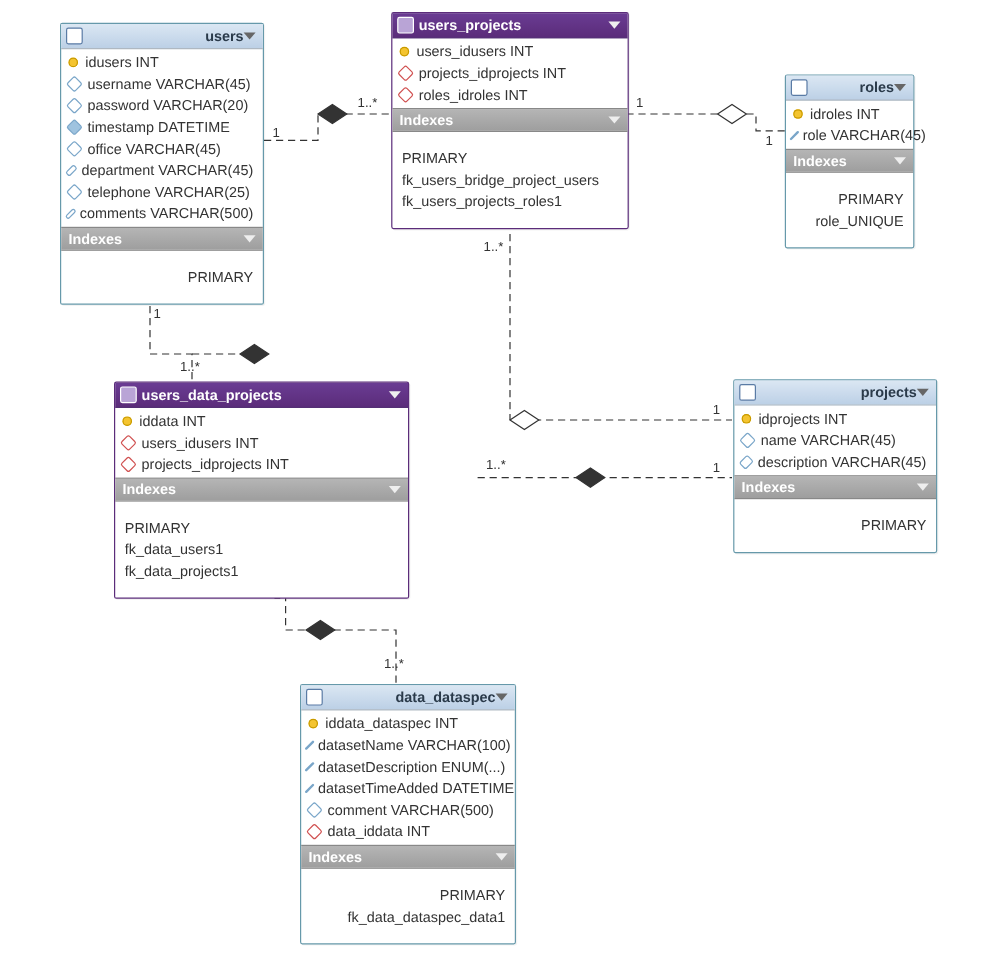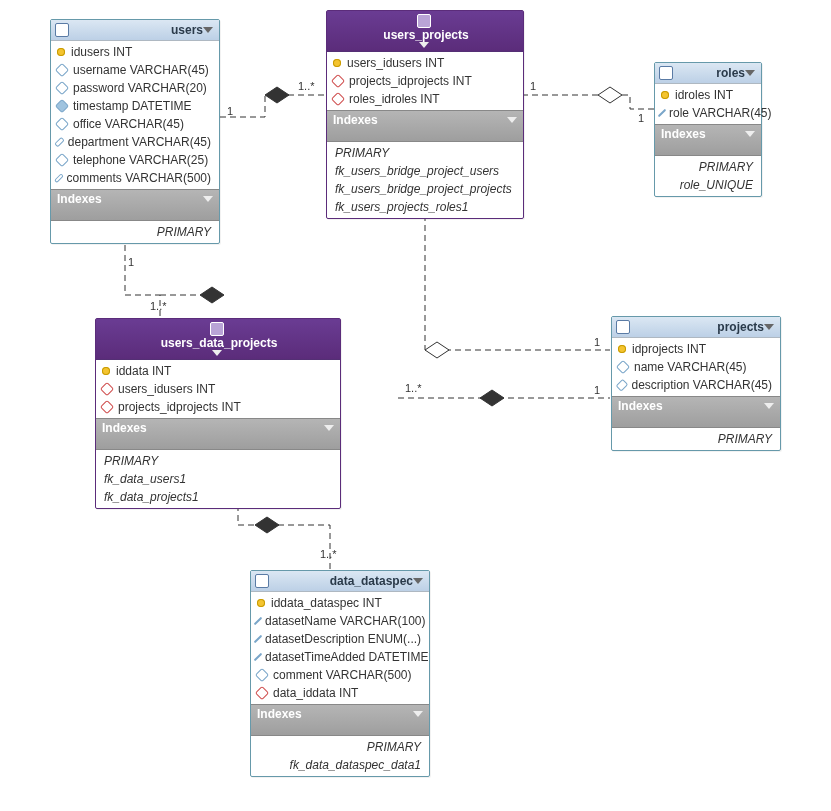"users_projects" .entity.purple .hdr { flex-direction: column -> none }
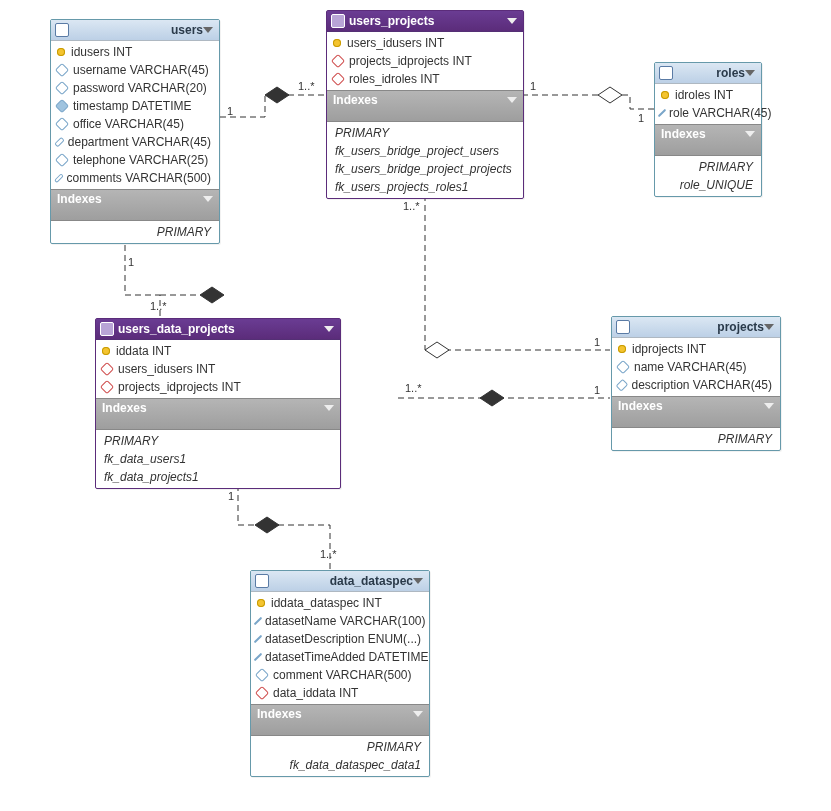"Indexes" .section { padding: 2px 6px 14px 6px -> 2px 6px 2px 6px }
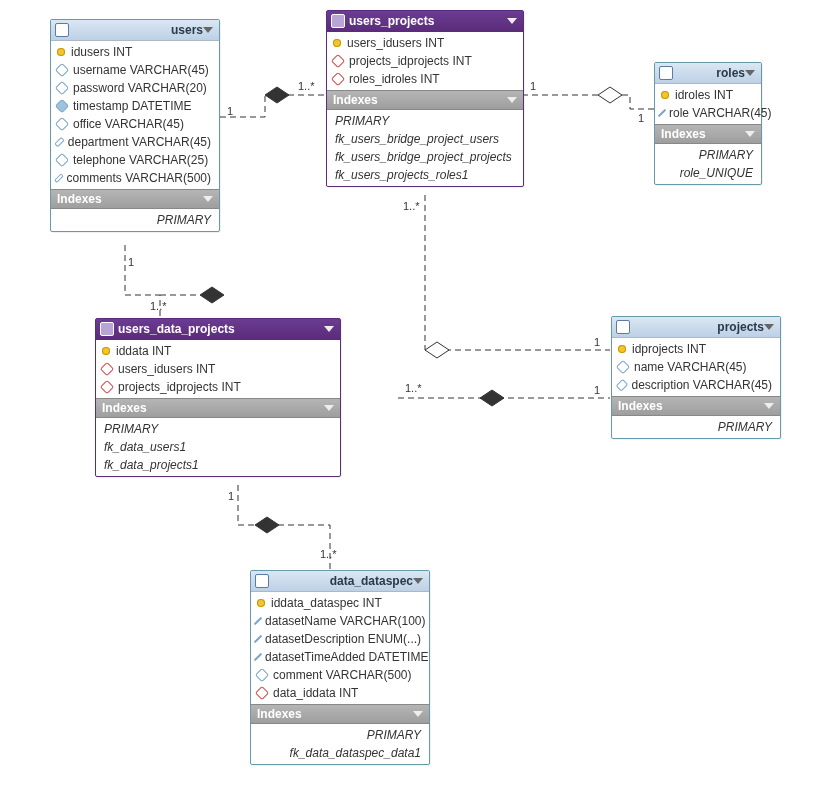"PRIMARY" .idx-list { font-style: italic -> none; padding: 2px 0 -> 13px 0 }
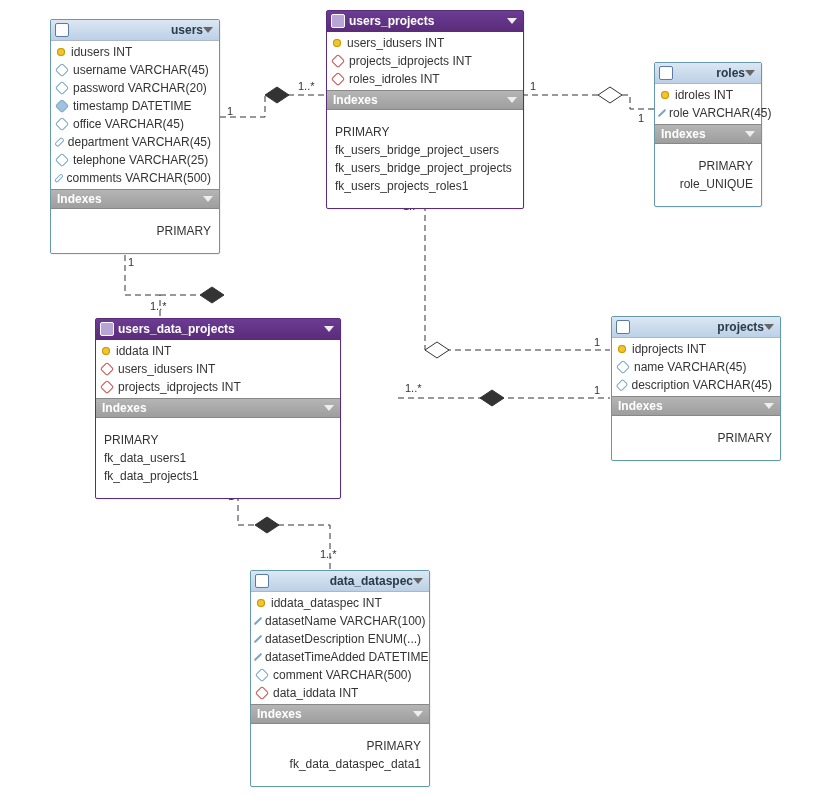"fk_users_bridge_project_projects" div.idx { html: <div>fk_users_bridge_project_projects</div> -> none }
